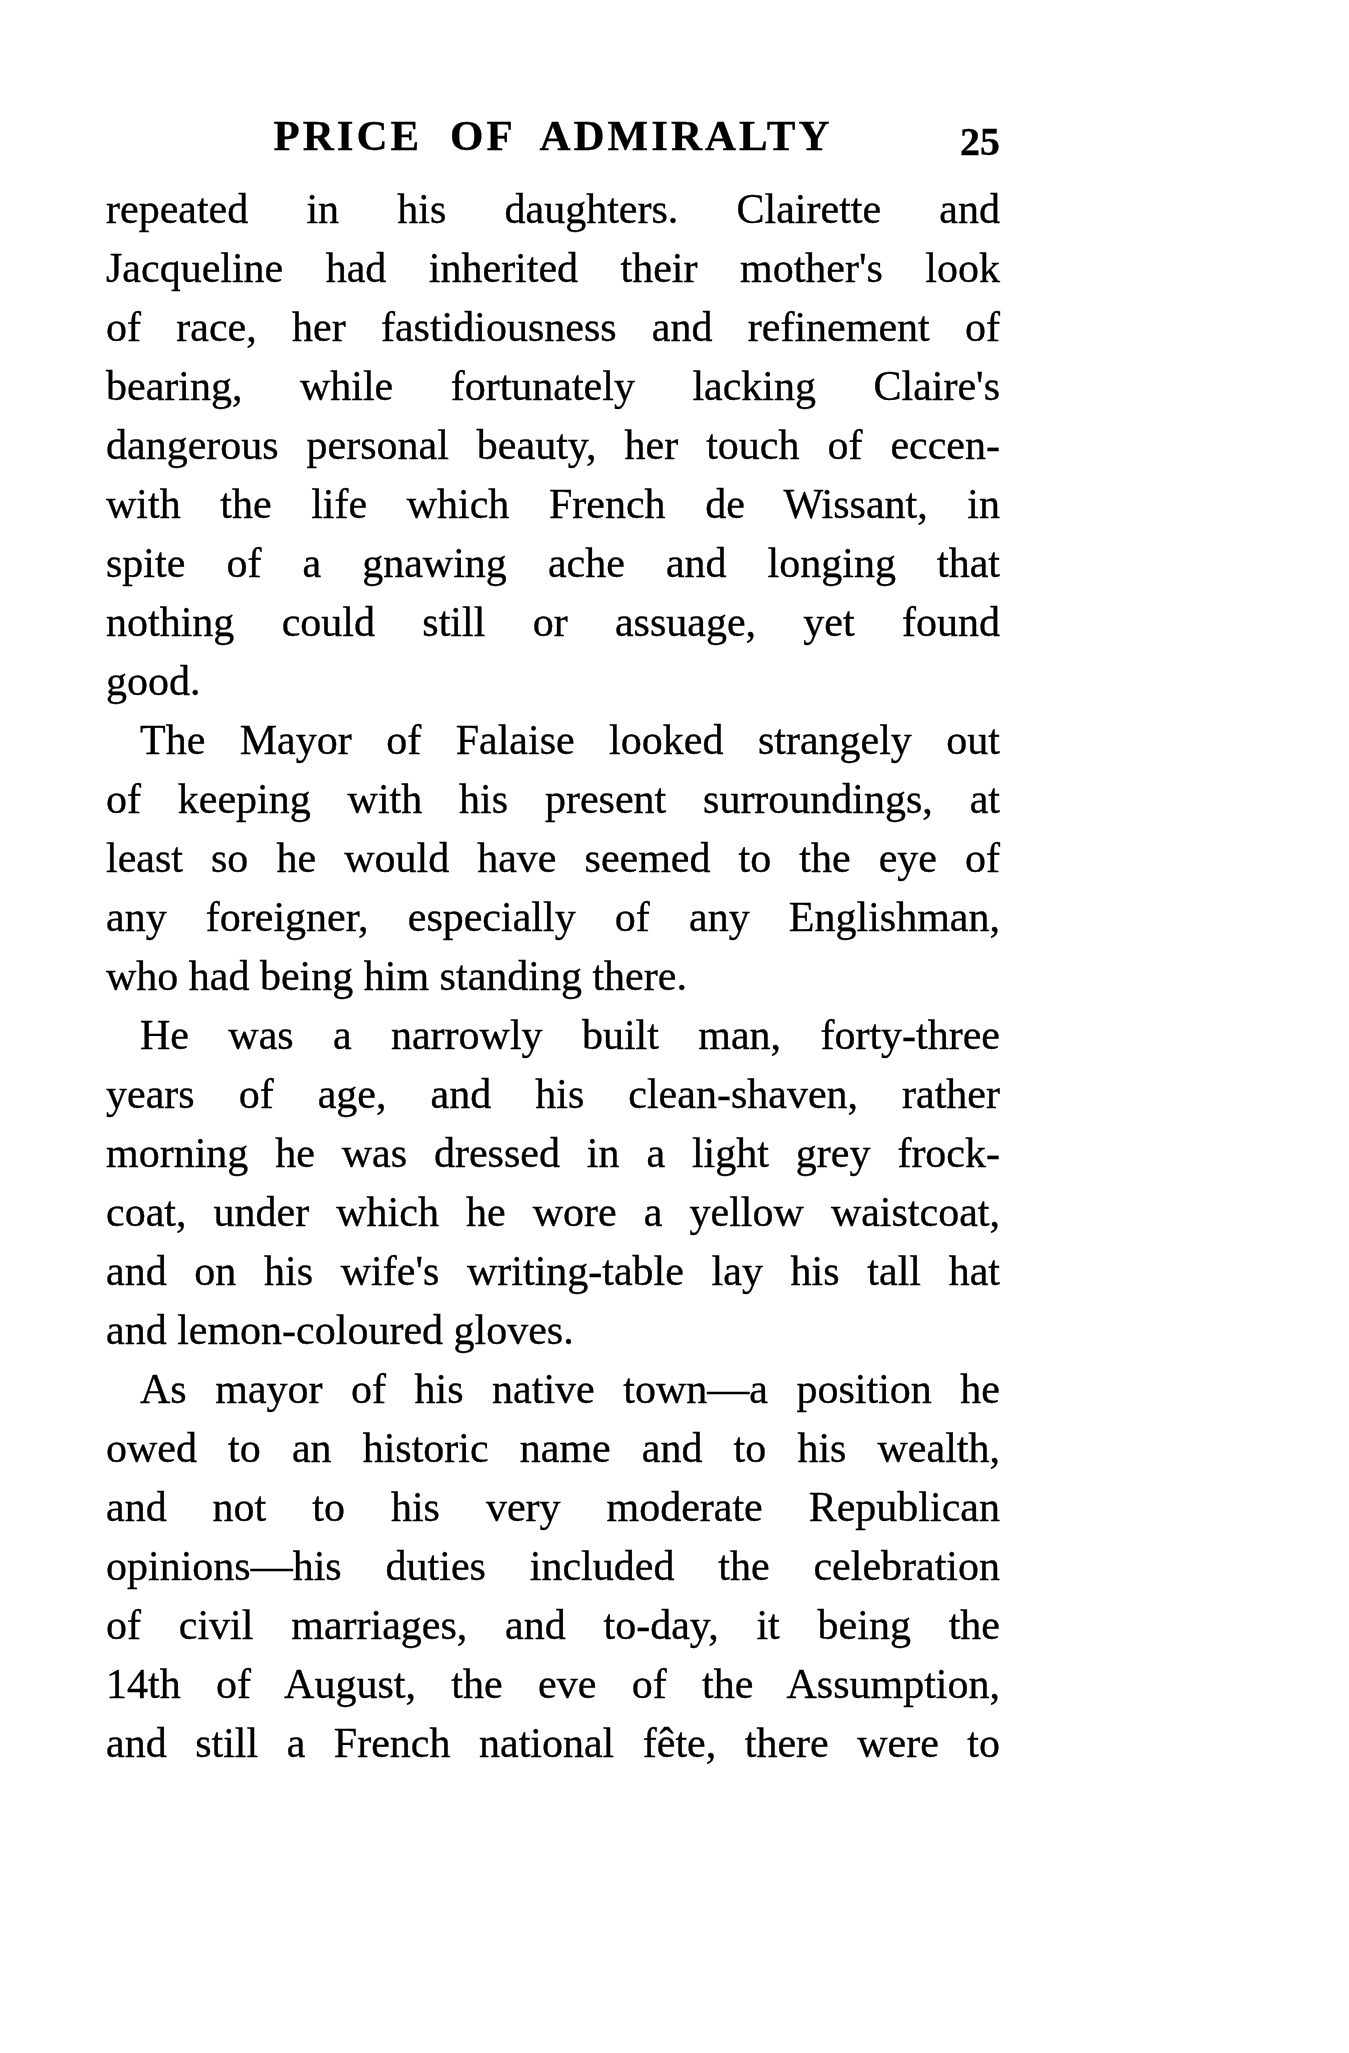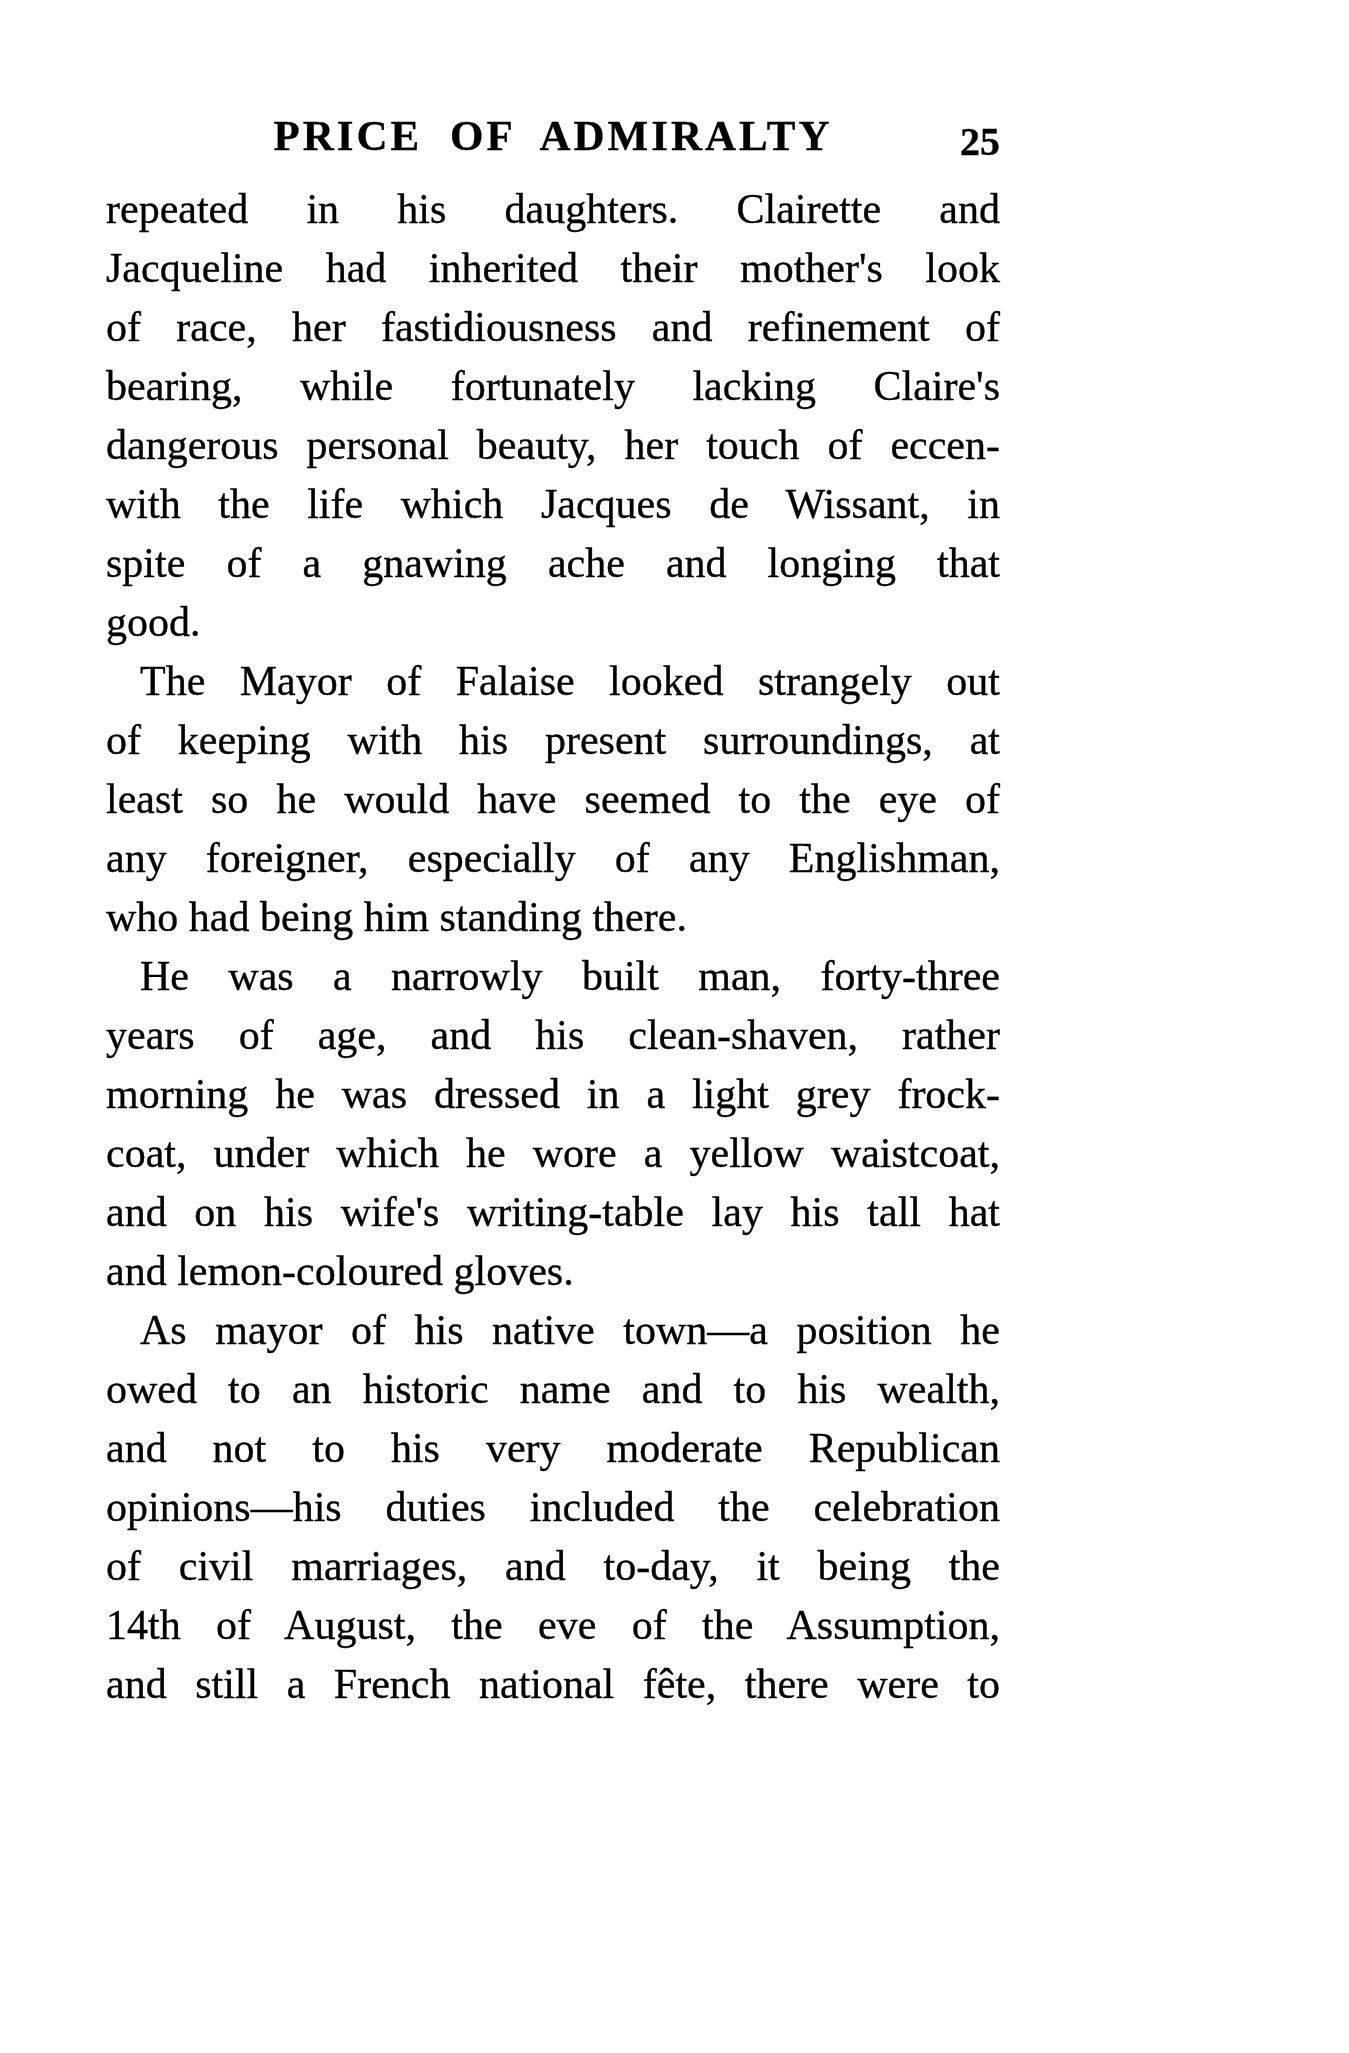"with the life which Jacques" div.line { text: Jacques -> French }
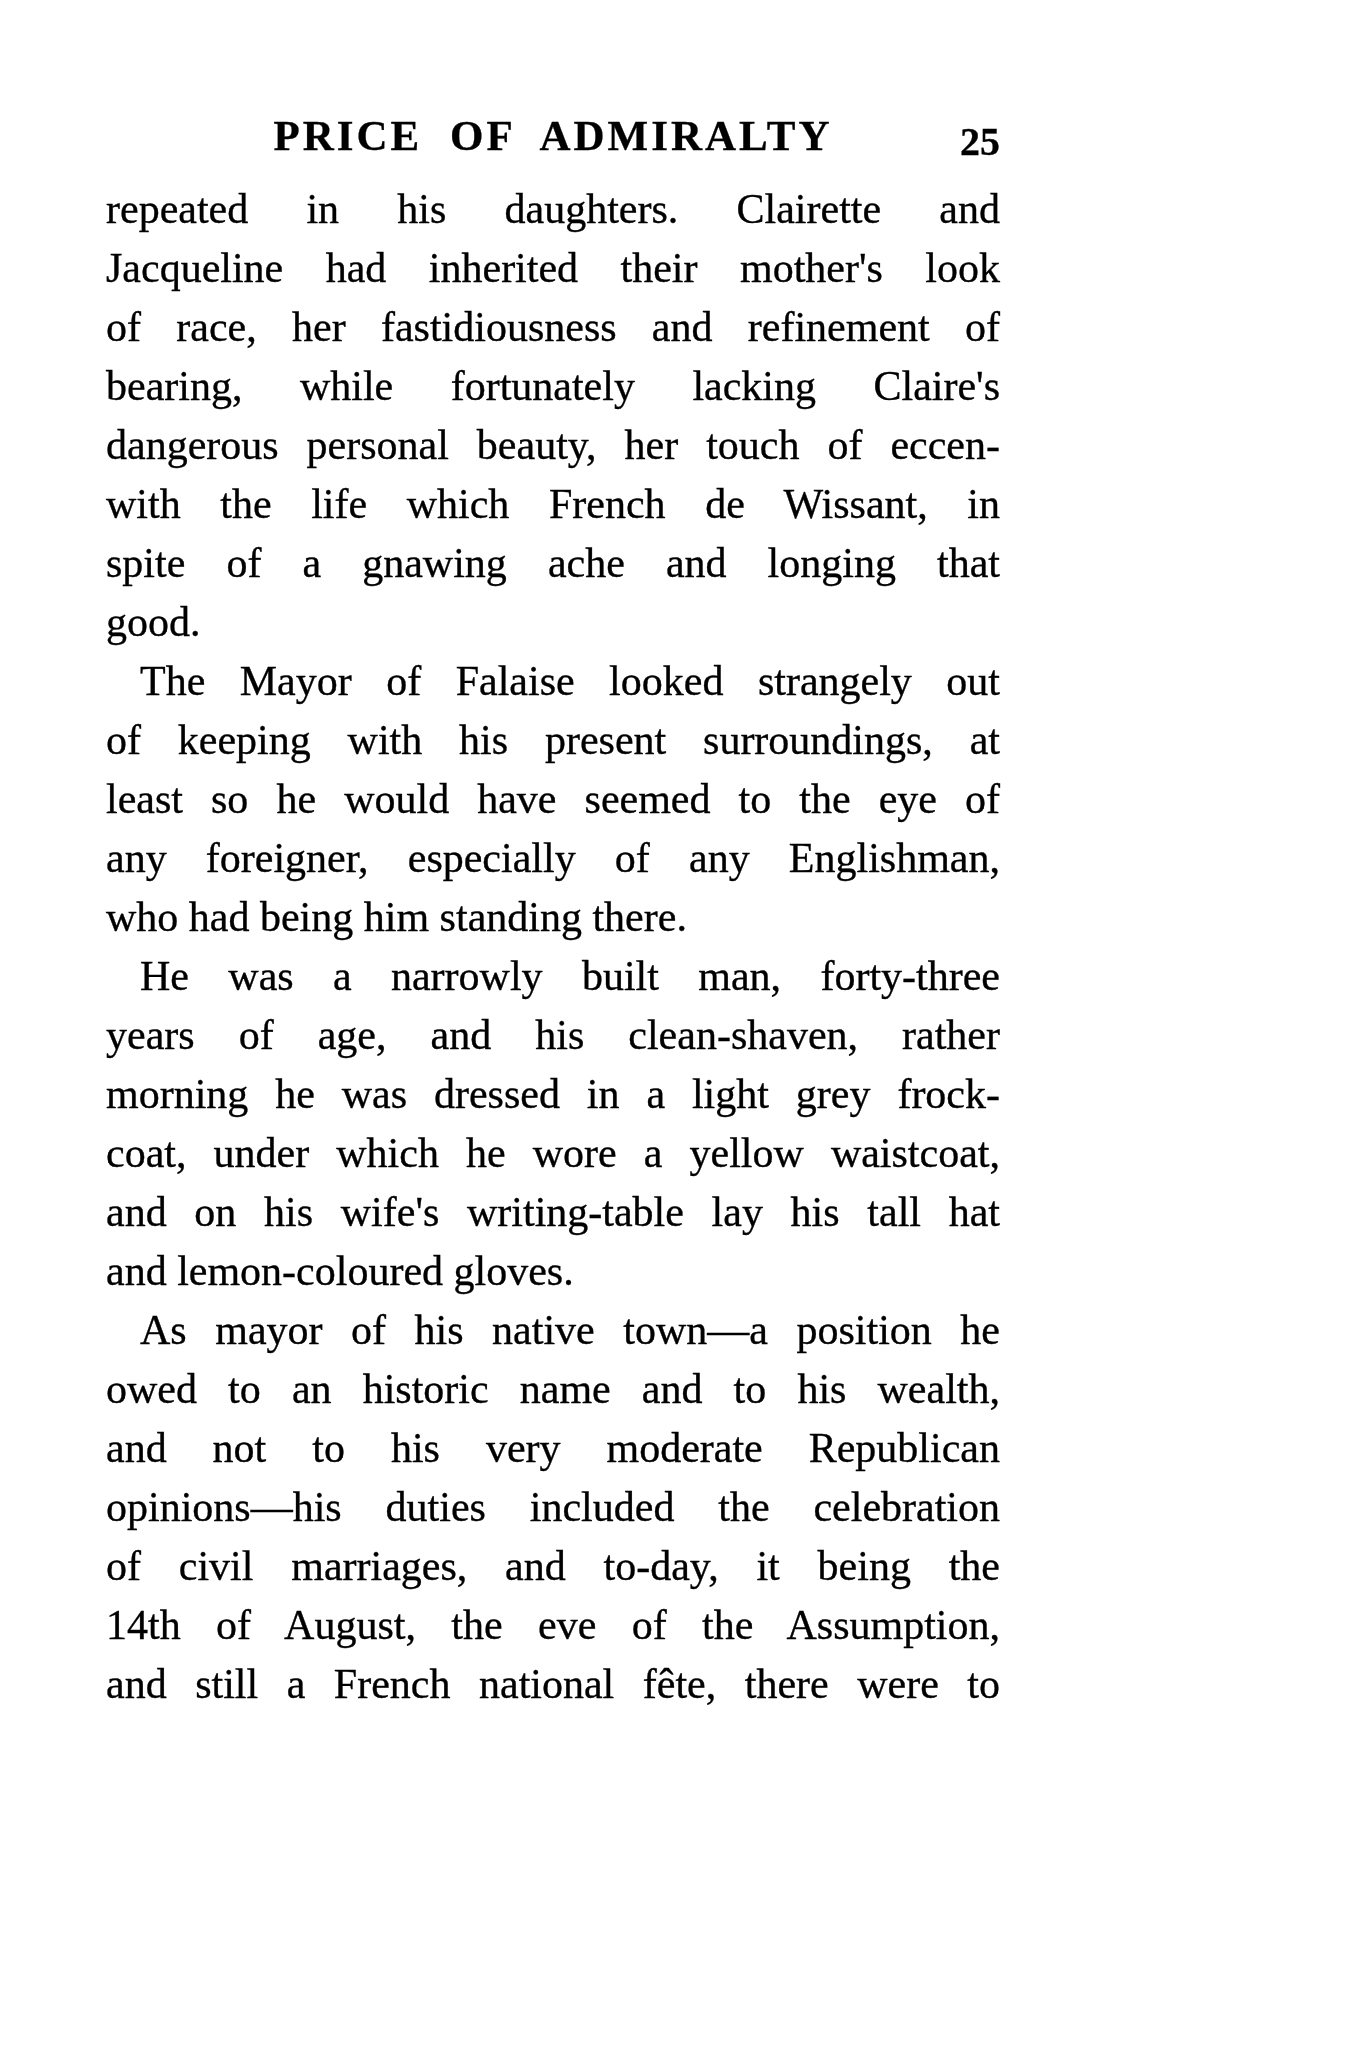"nothing could still or assuage," div.line { html: none -> <div>nothing could still or assuage, yet found</div> }
